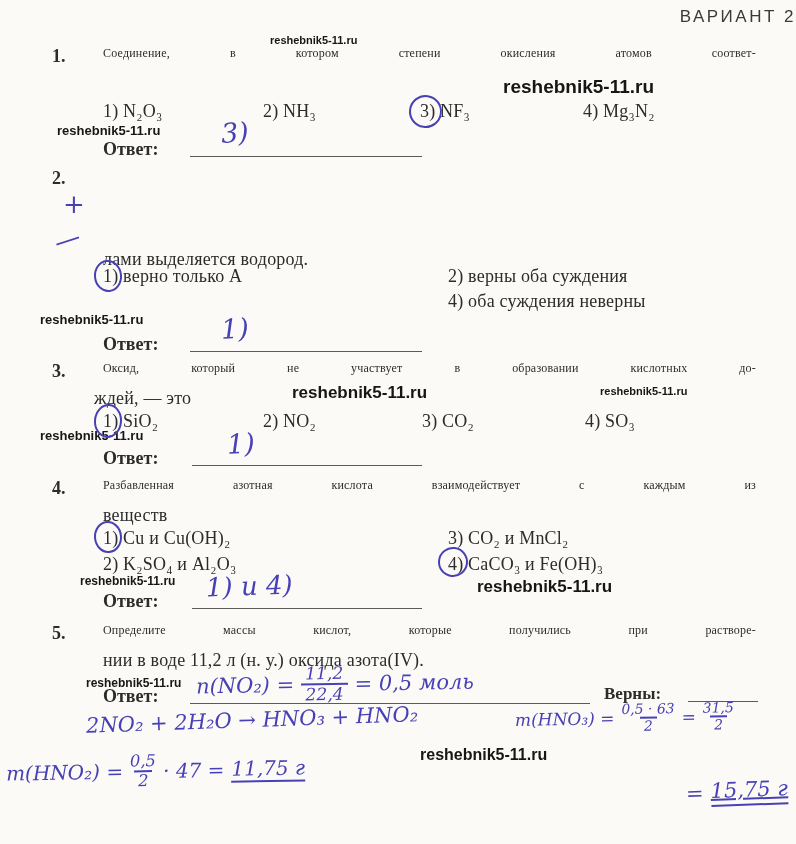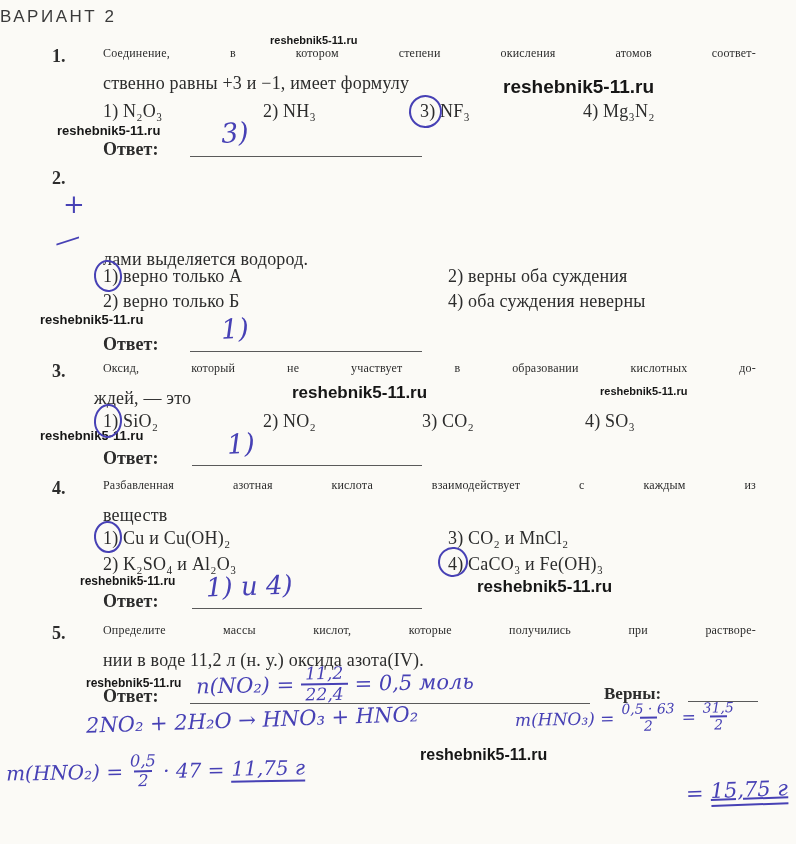"ВАРИАНТ 2" .title { text-align: left -> right }
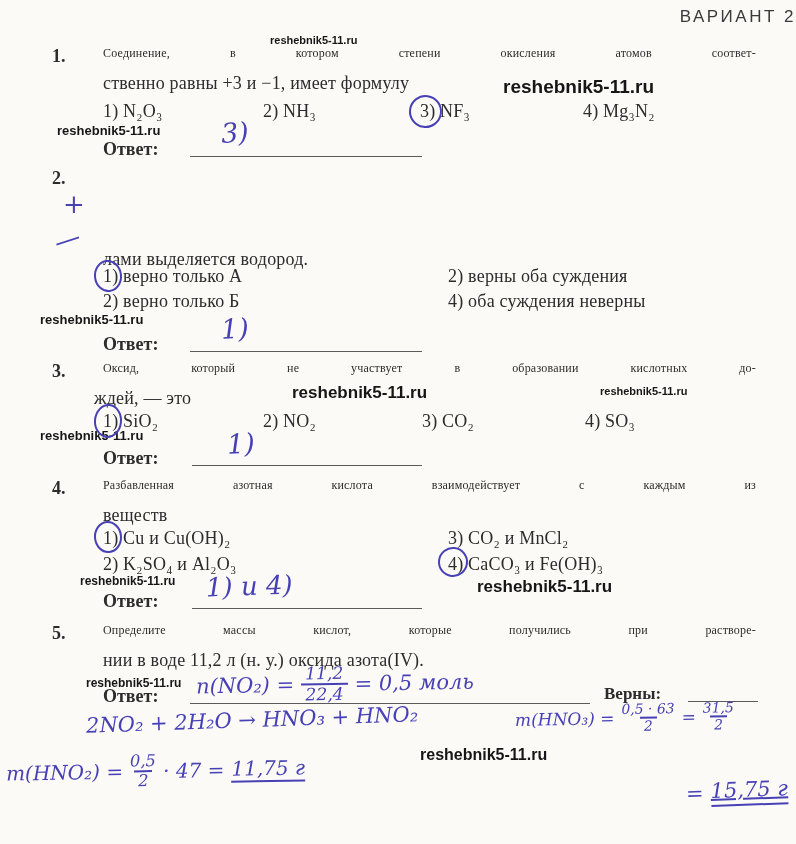"ственно равны +3 и −1," div.line { html: <div>ственно равны +3 и −1, имеет формулу</div> -> none }
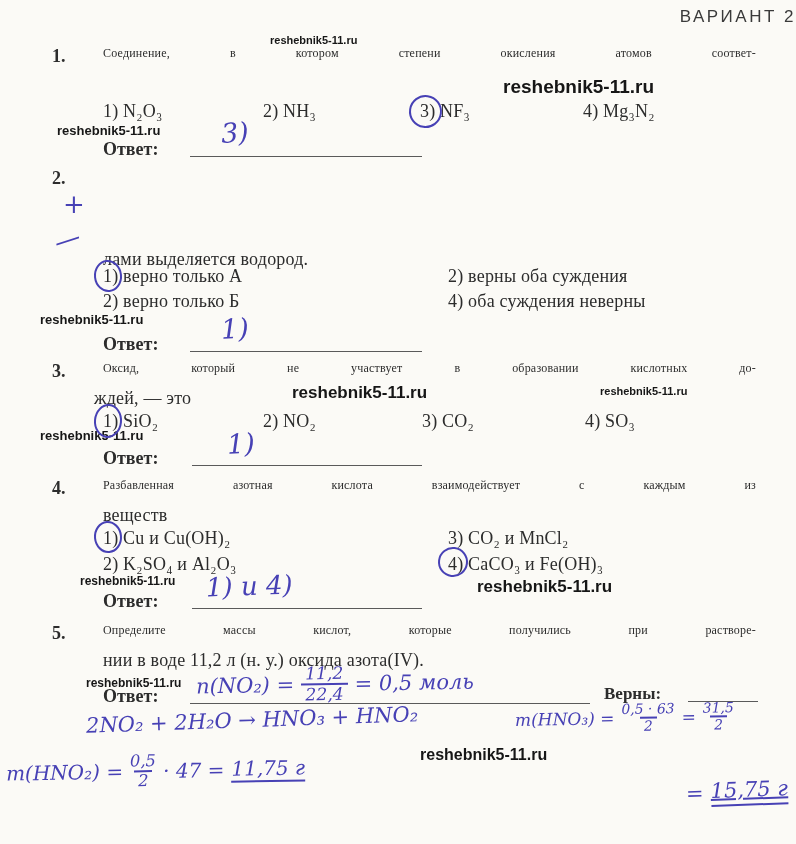"2) верно только Б" div.line { html: <div>2) верно только Б</div> -> none }
